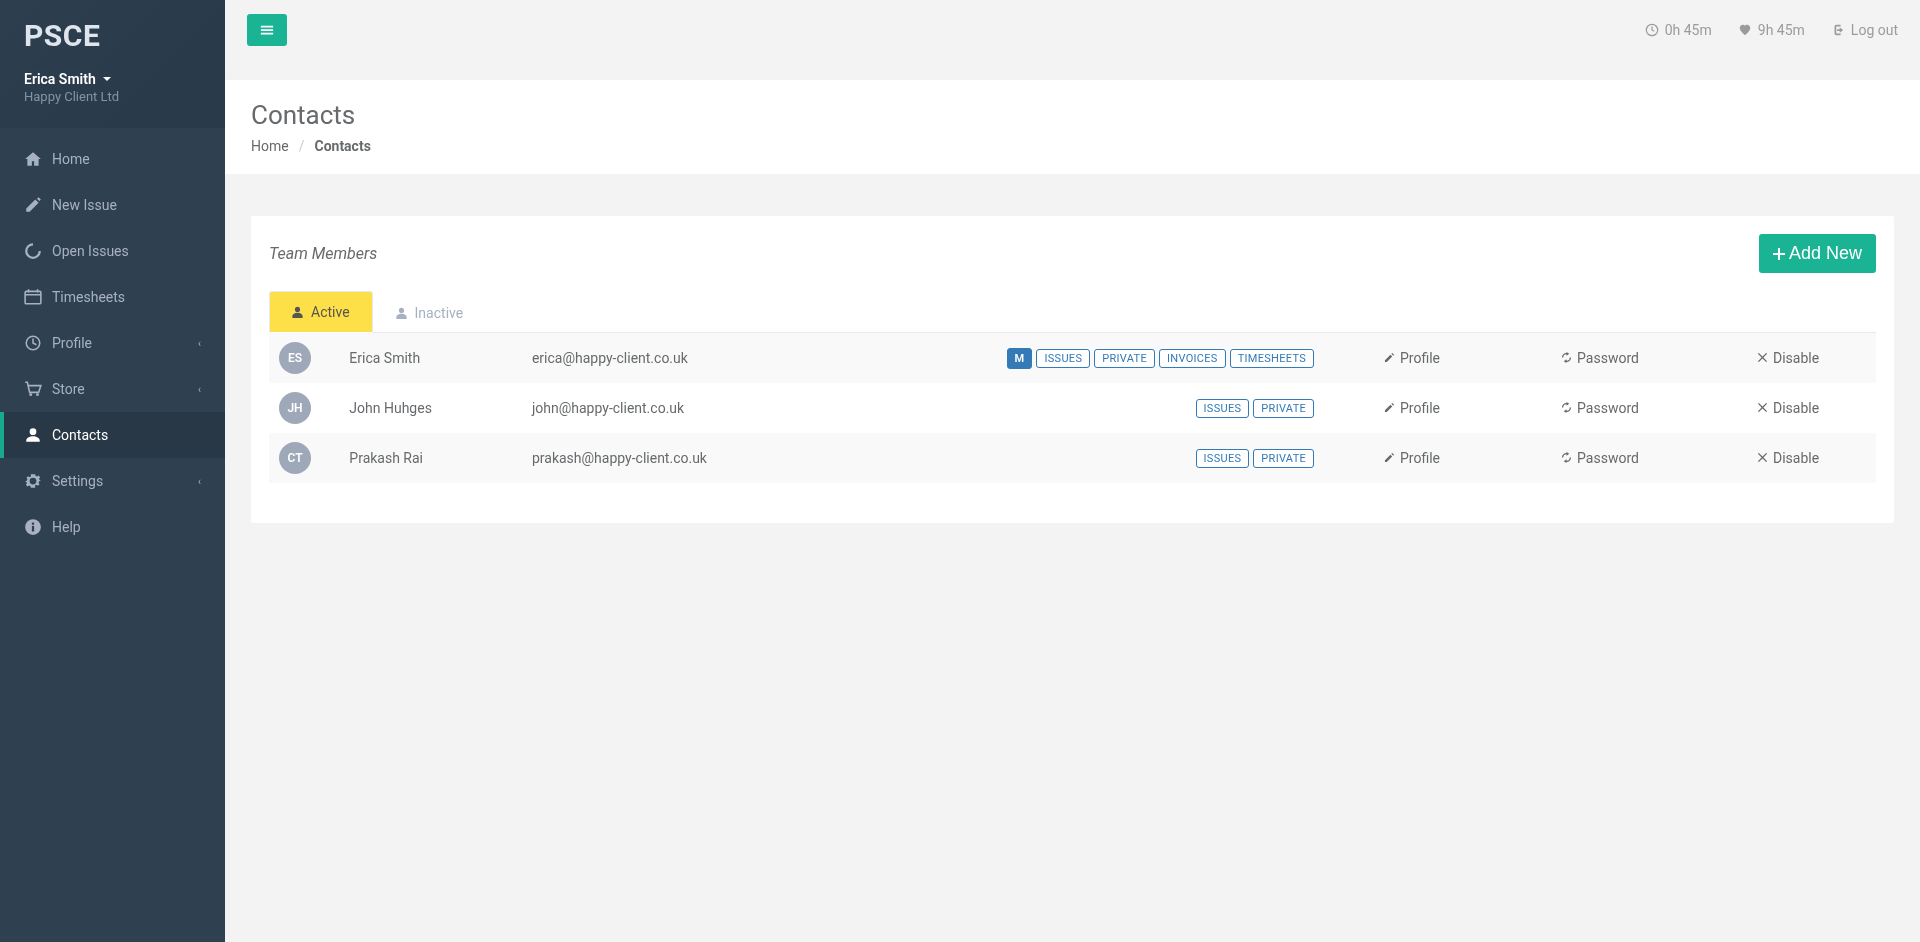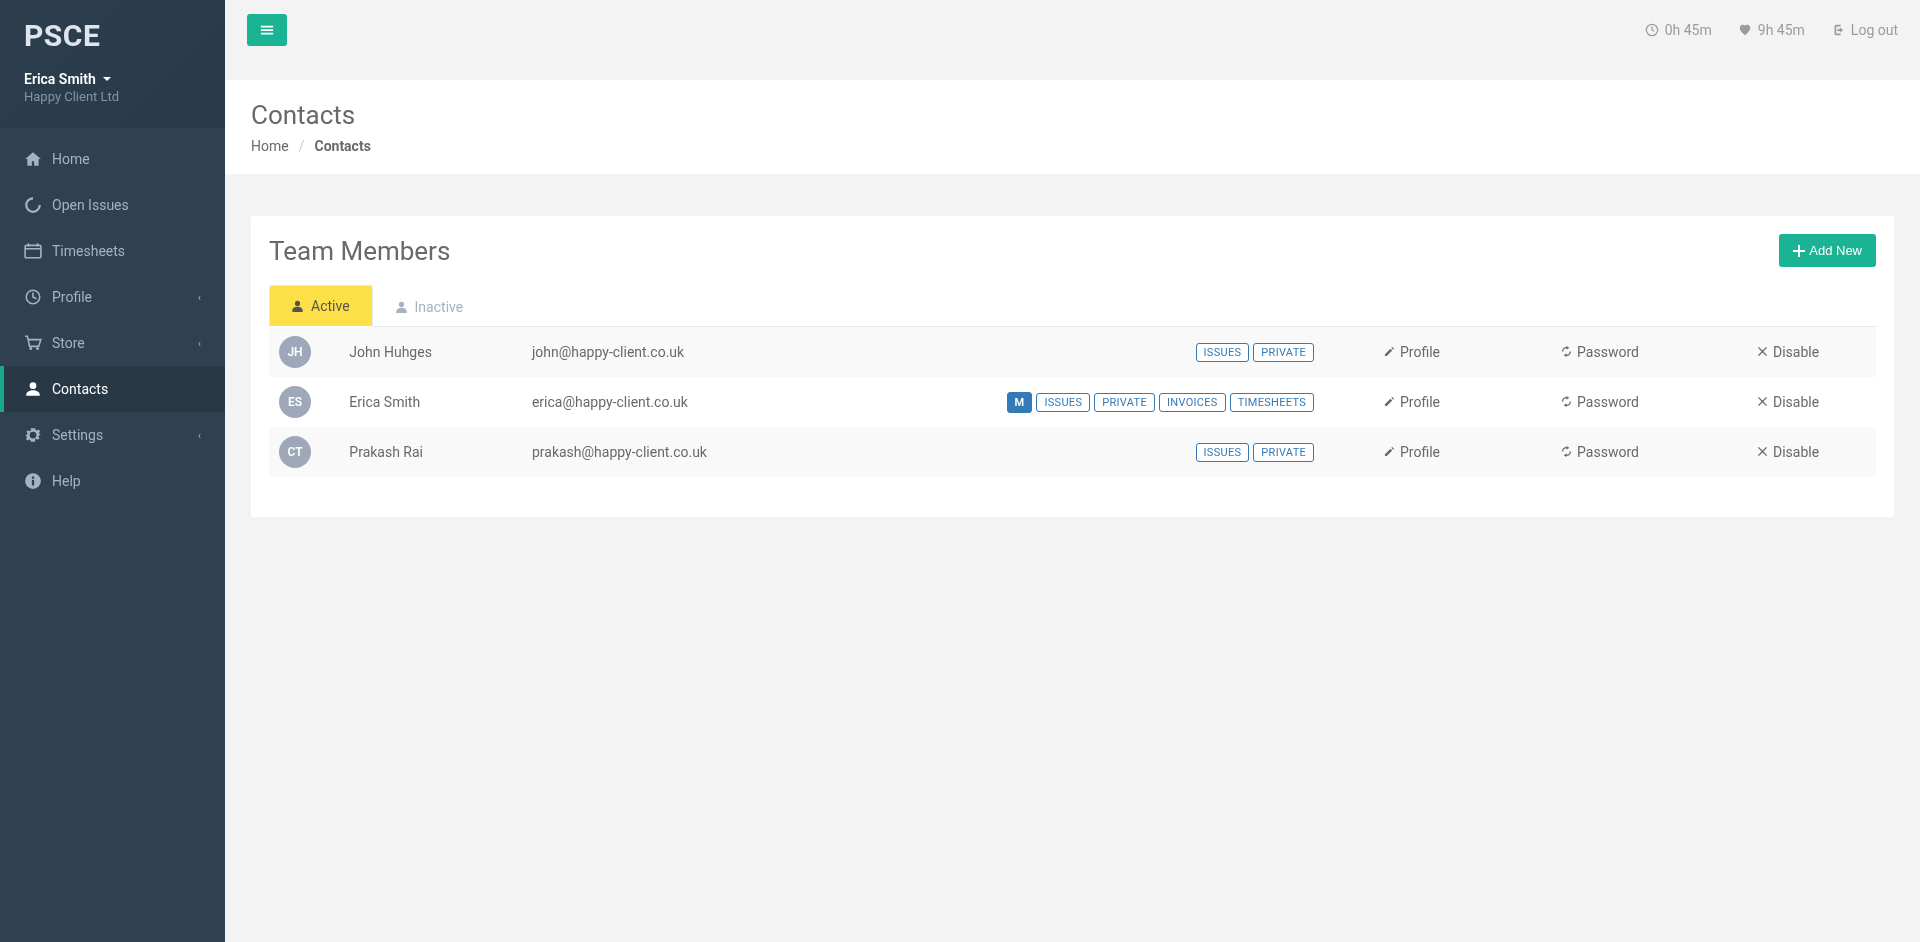"New Issue" li.nav-item { html: none -> <li> <span> <svg> <path></path> </svg> </span> <span>New Issue</span> </li> }
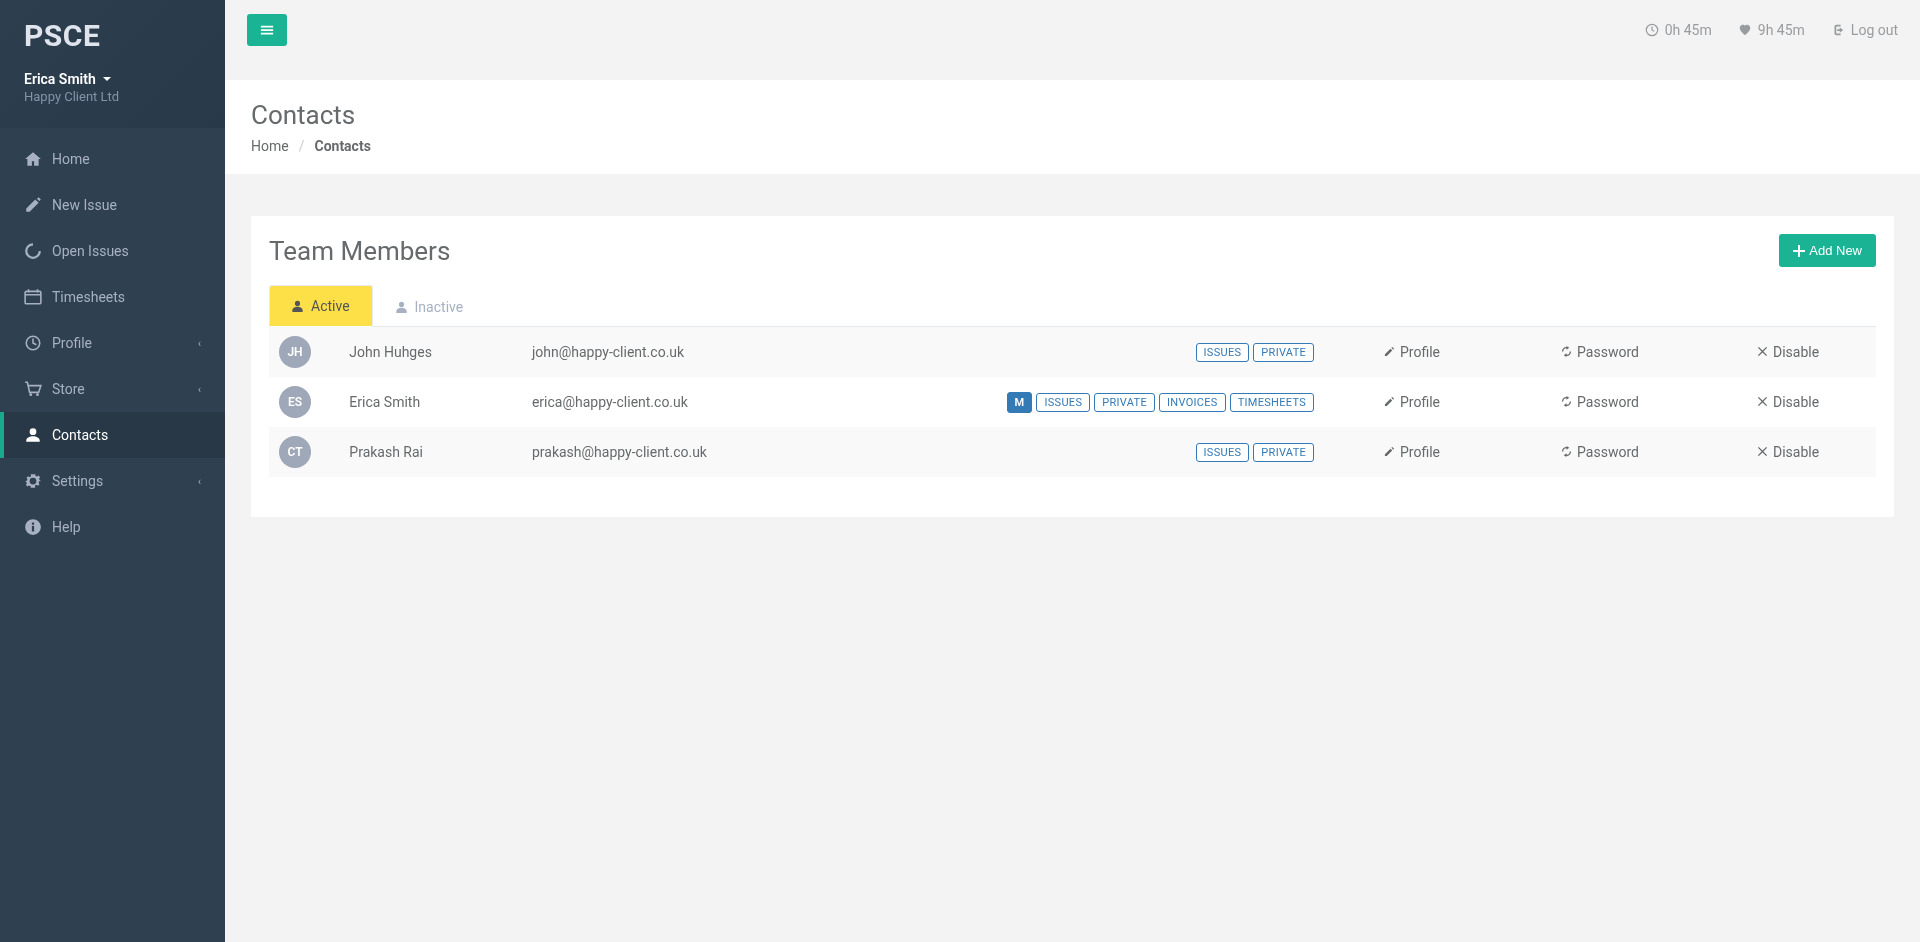"Team Members" .panel-title { font-size: 26px -> 16px; font-style: none -> italic }
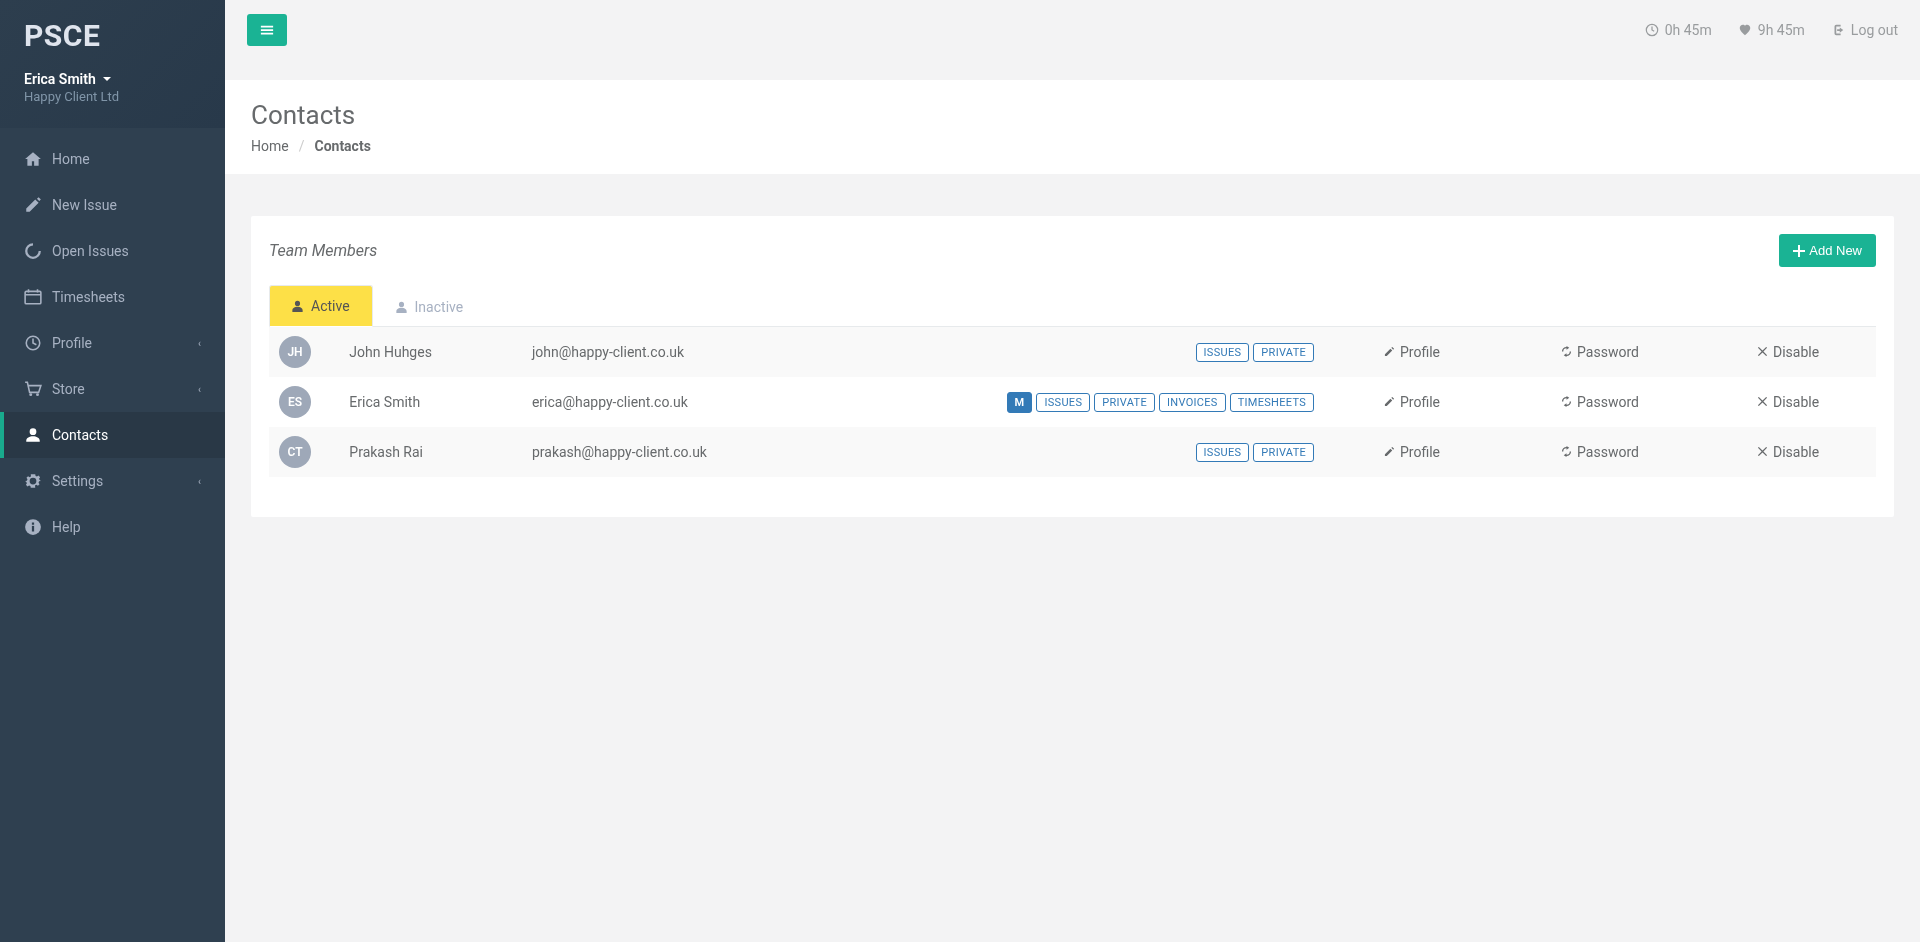"Add New" .add-btn { font-size: 13px -> 18px }
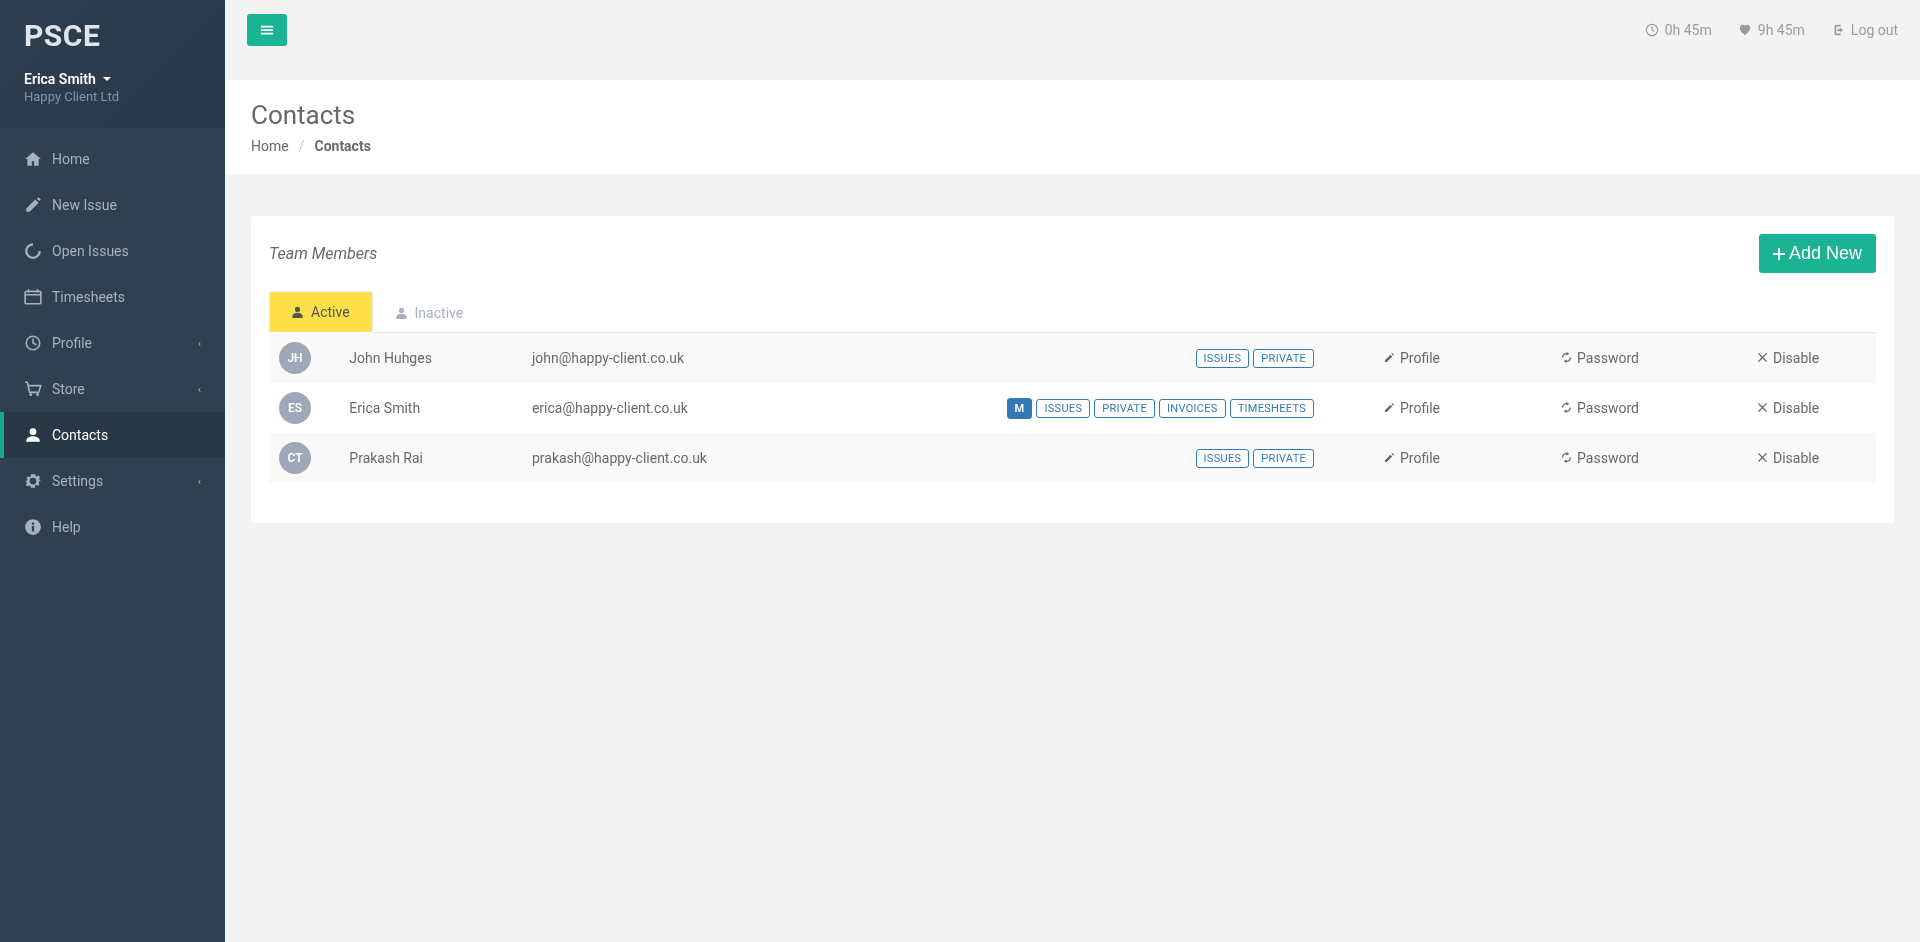"JH" tr { order: before "ES" -> after "ES" }
